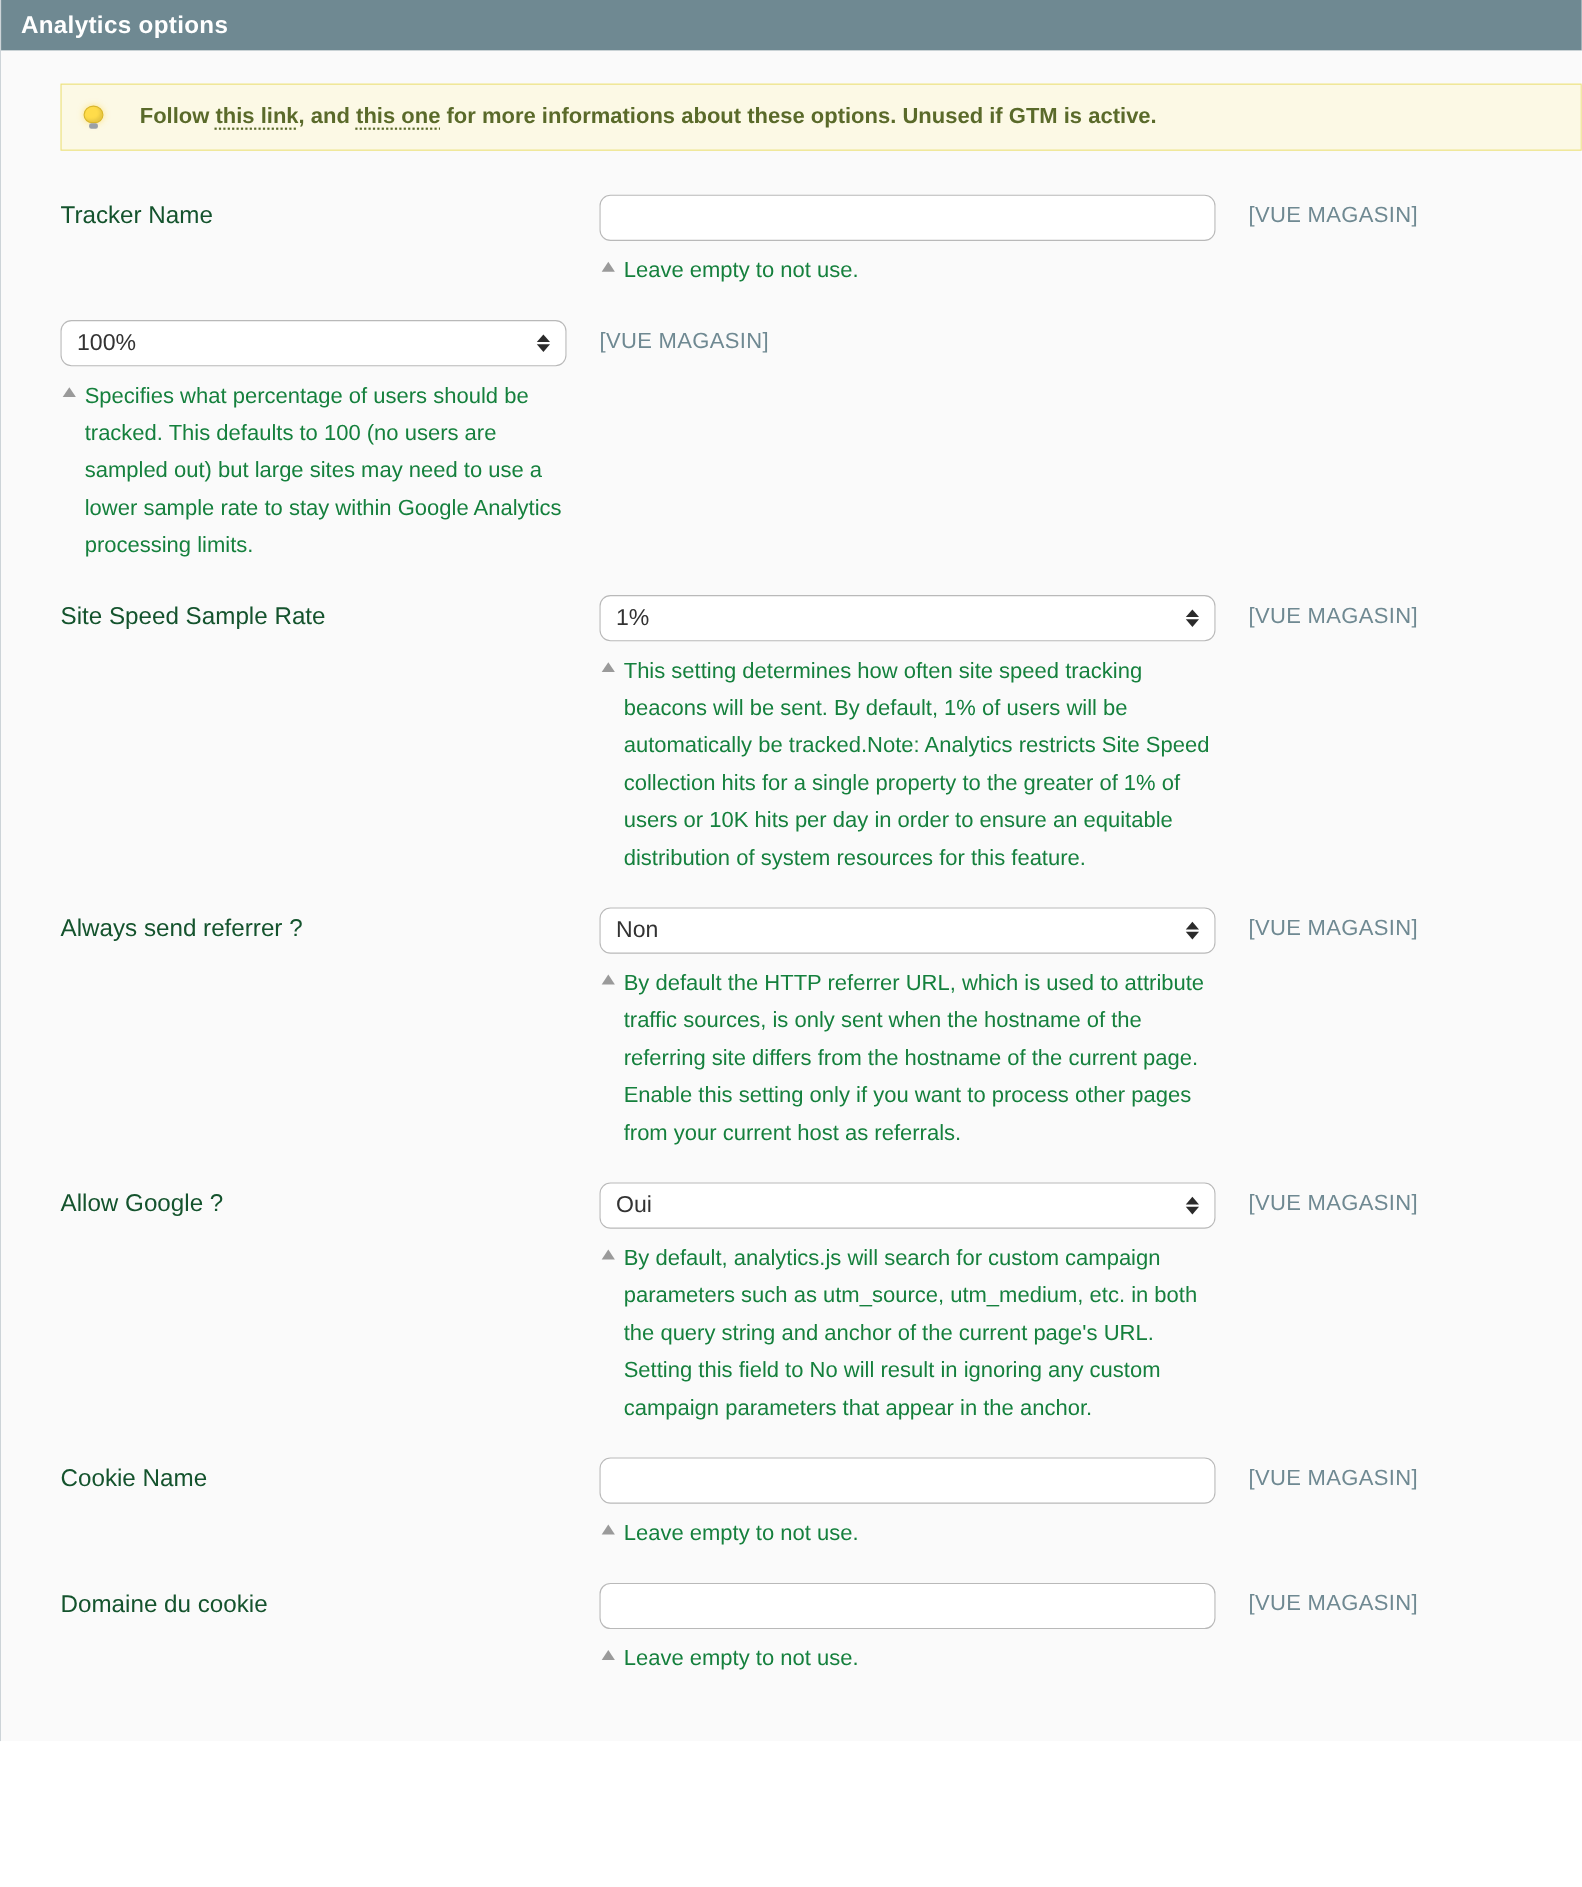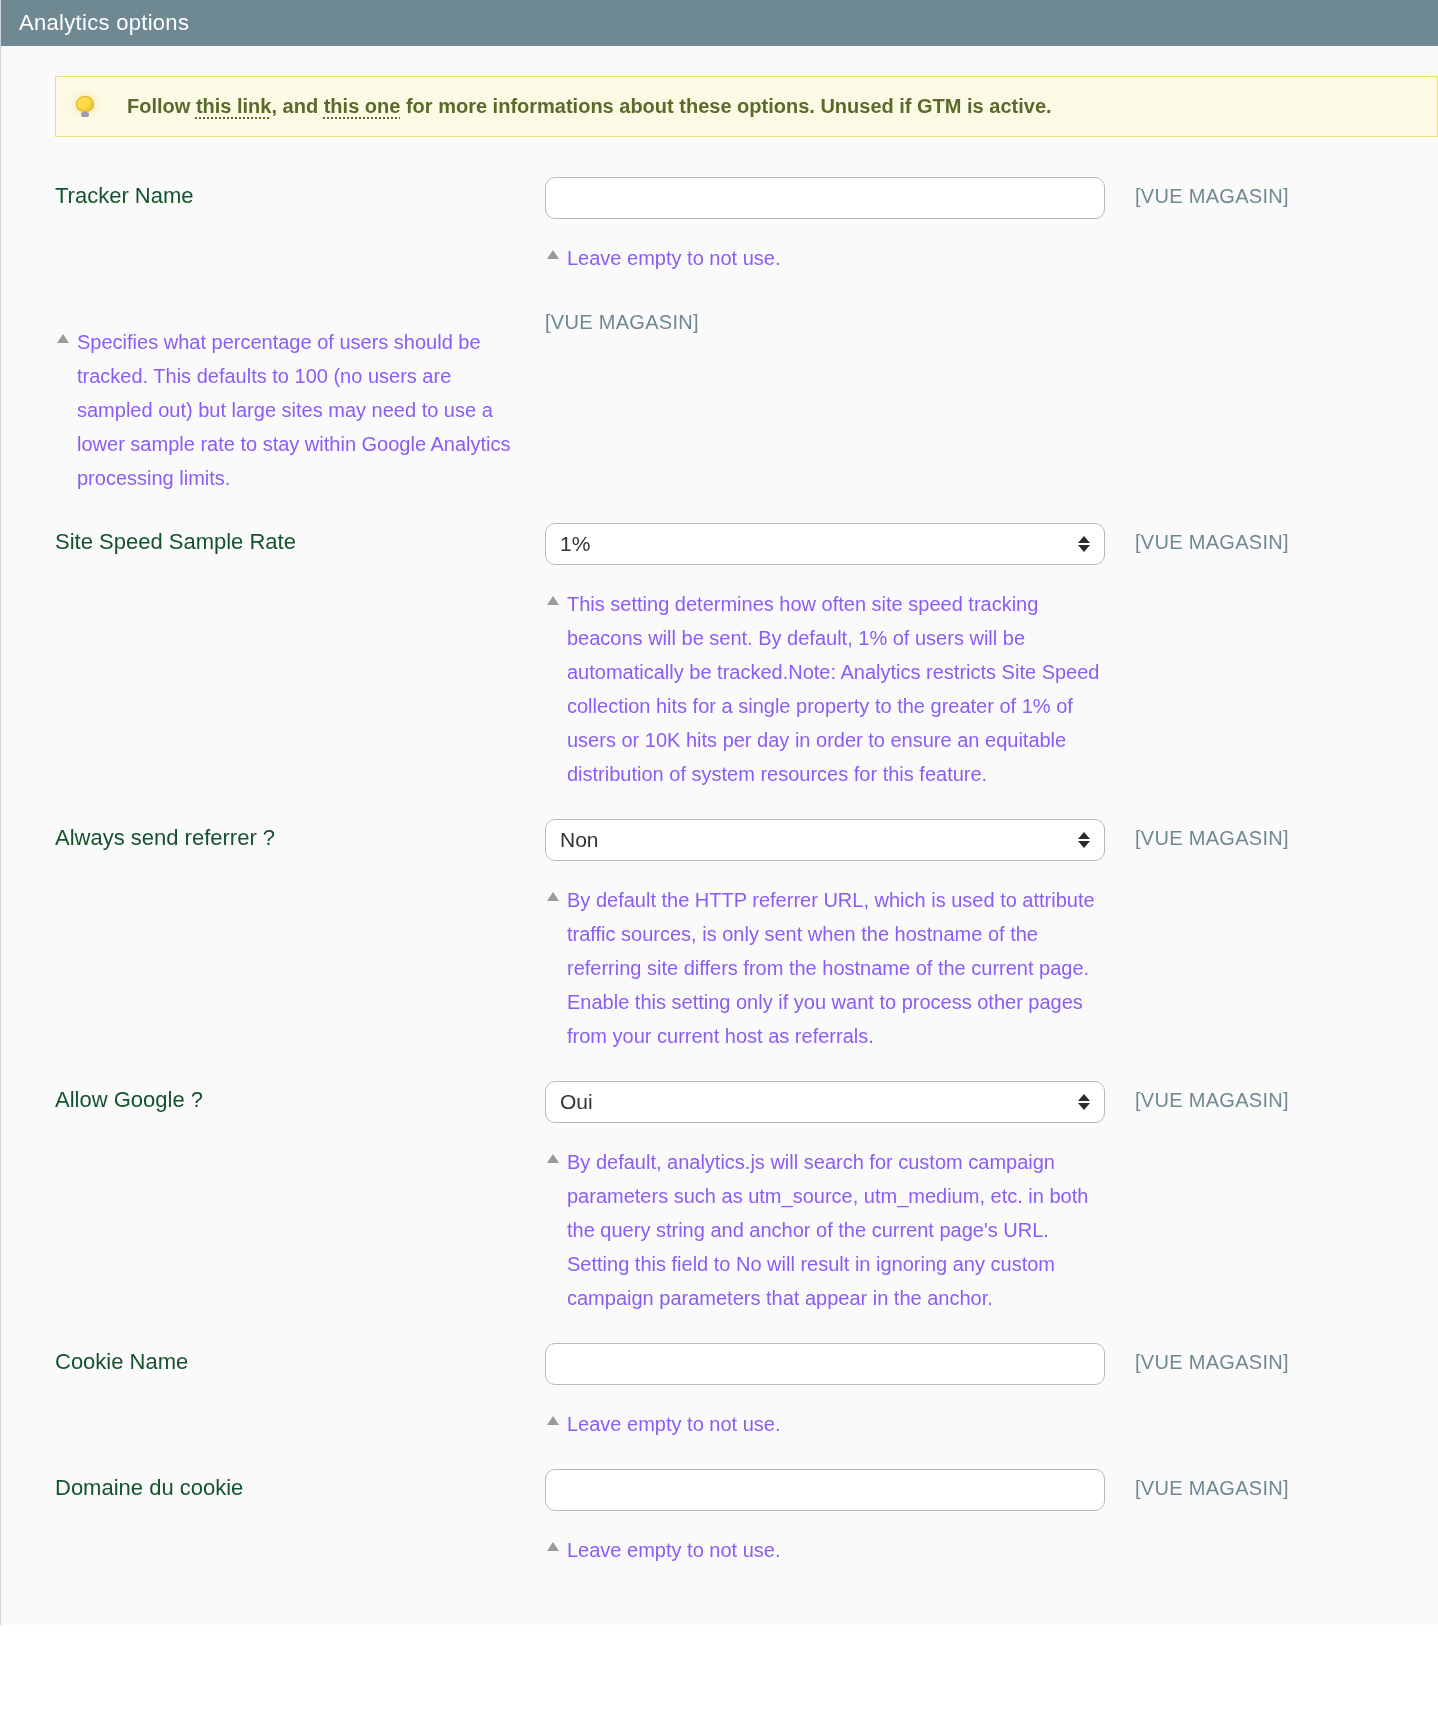"Analytics options" .panel-header { font-weight: normal -> bold }
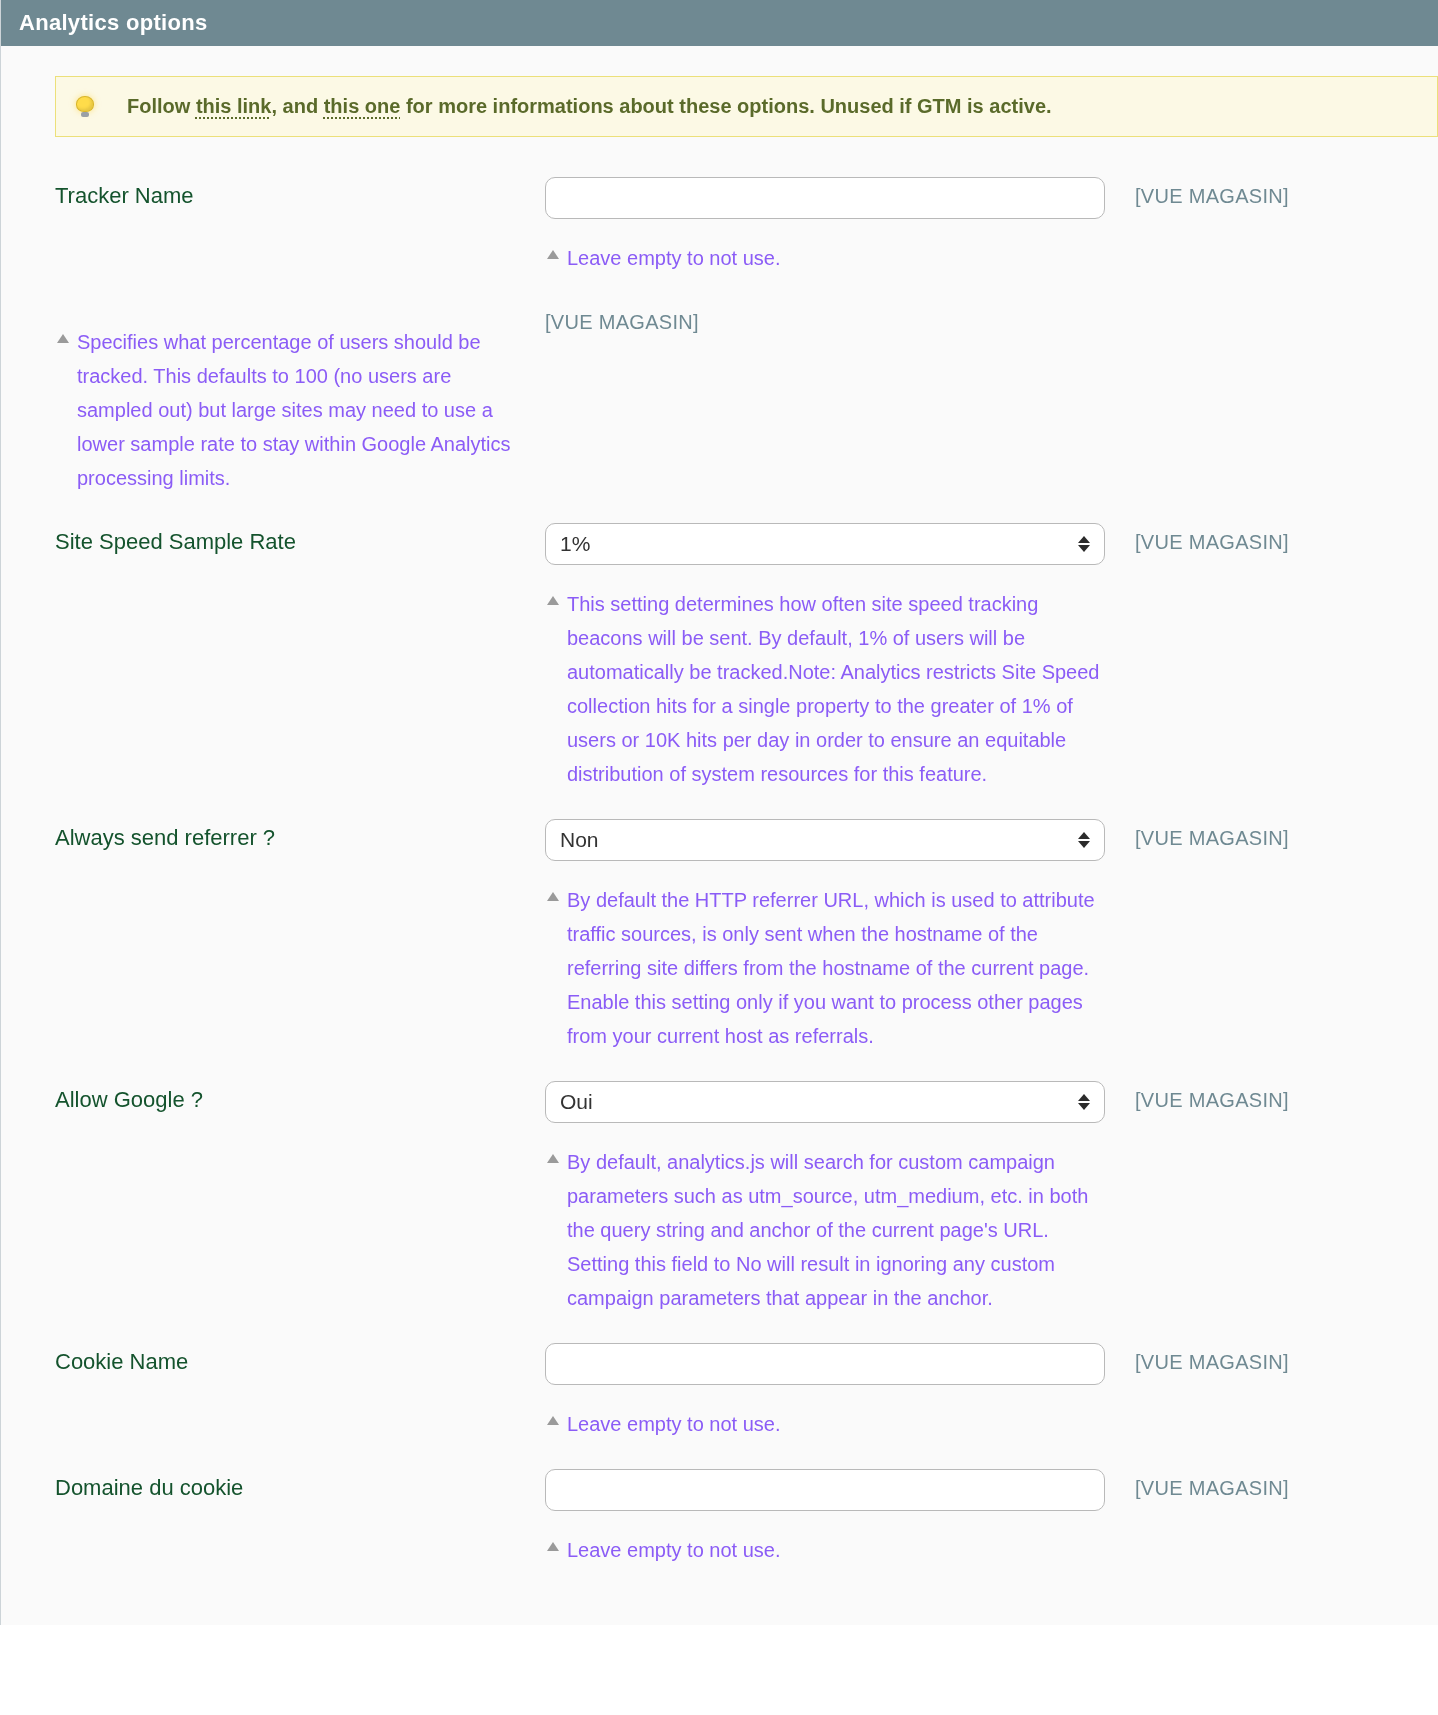"Leave empty to not use." .hint { color: #8b5cf6 -> #15803d; margin-top: 22px -> 10px }
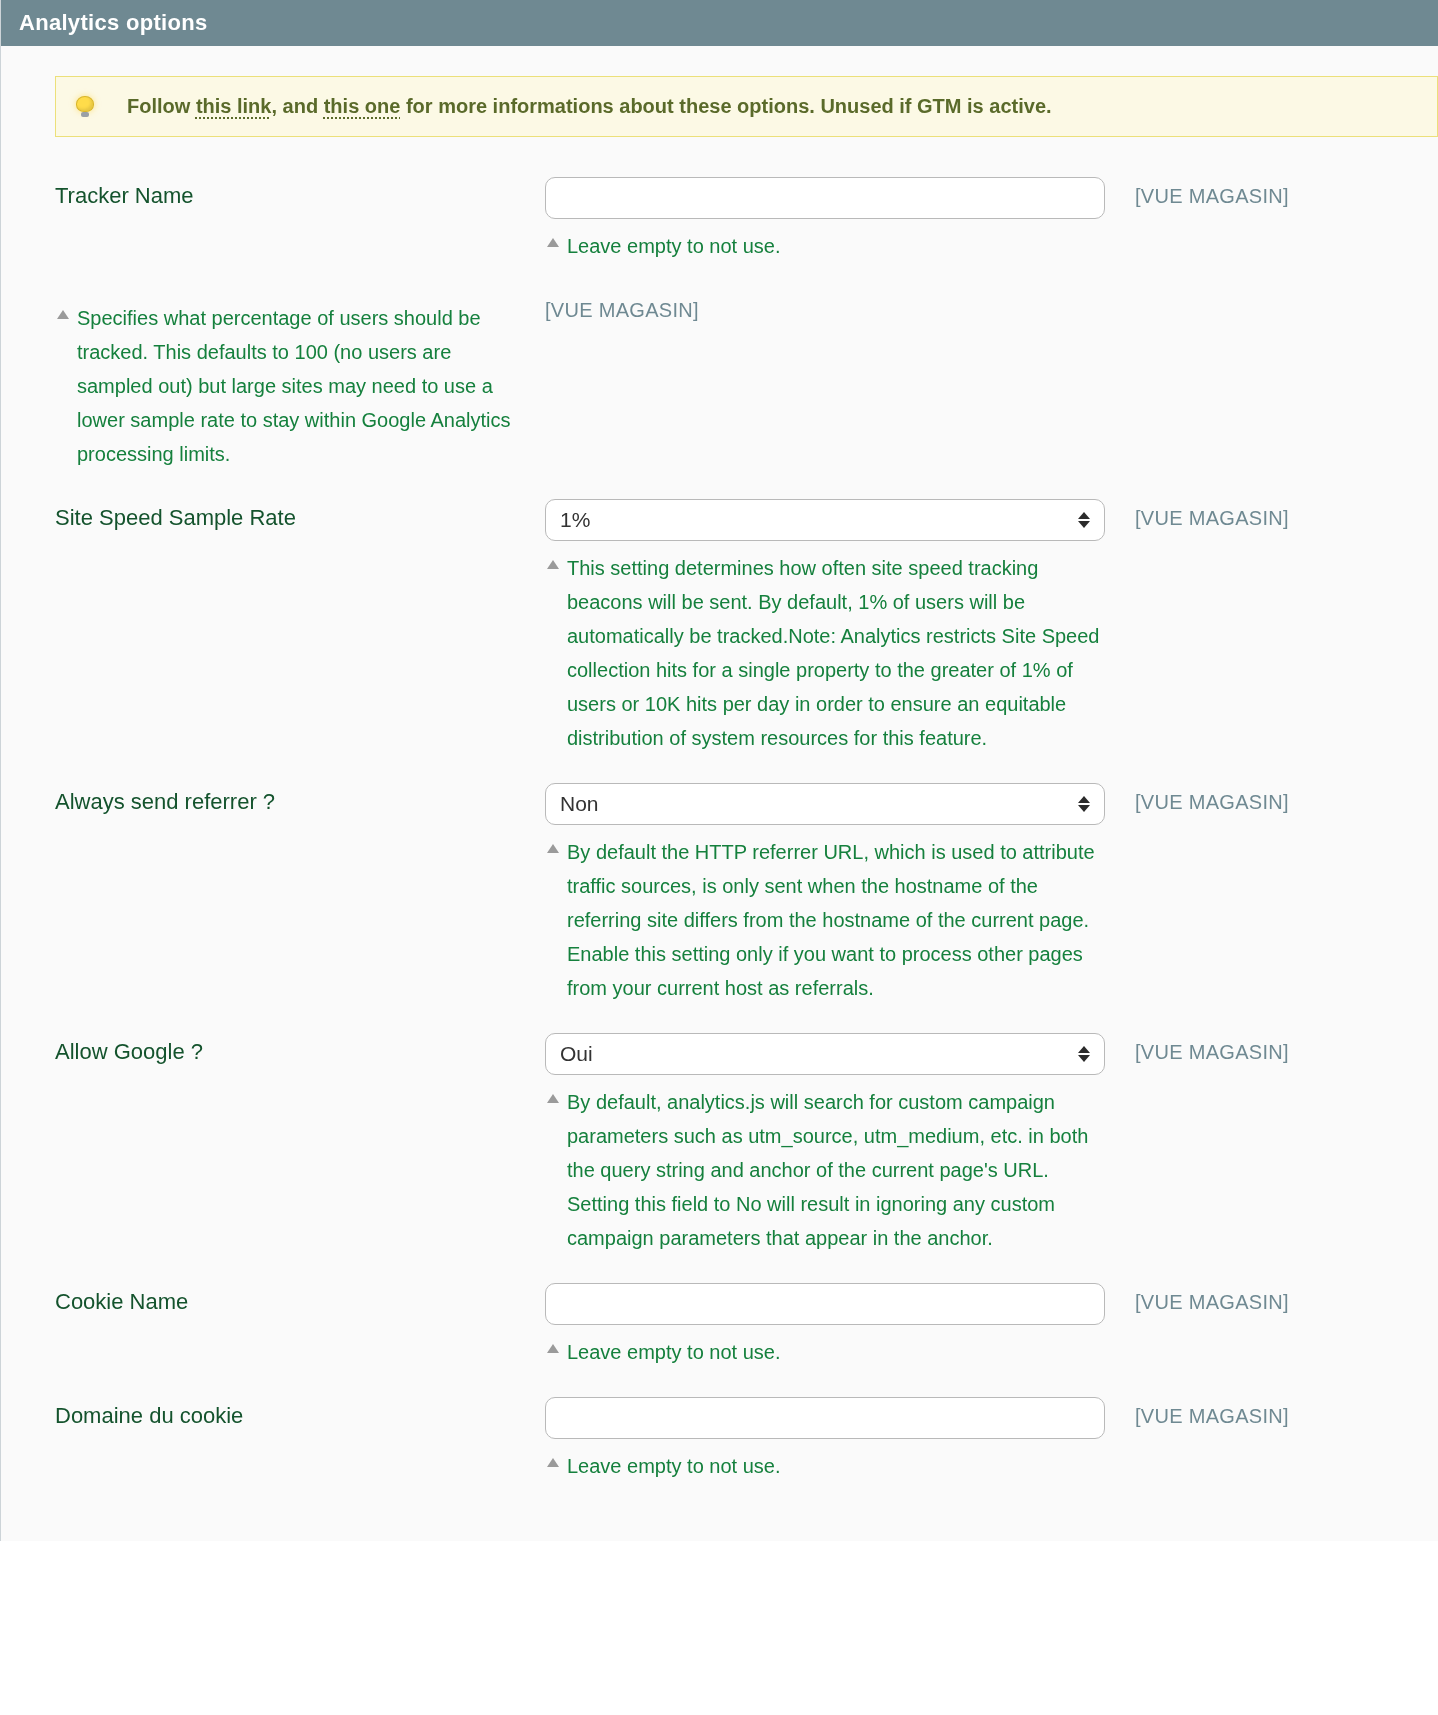"100%" div.select-wrap { html: none -> <div> <span>100%</span> <span></span> </div> }
